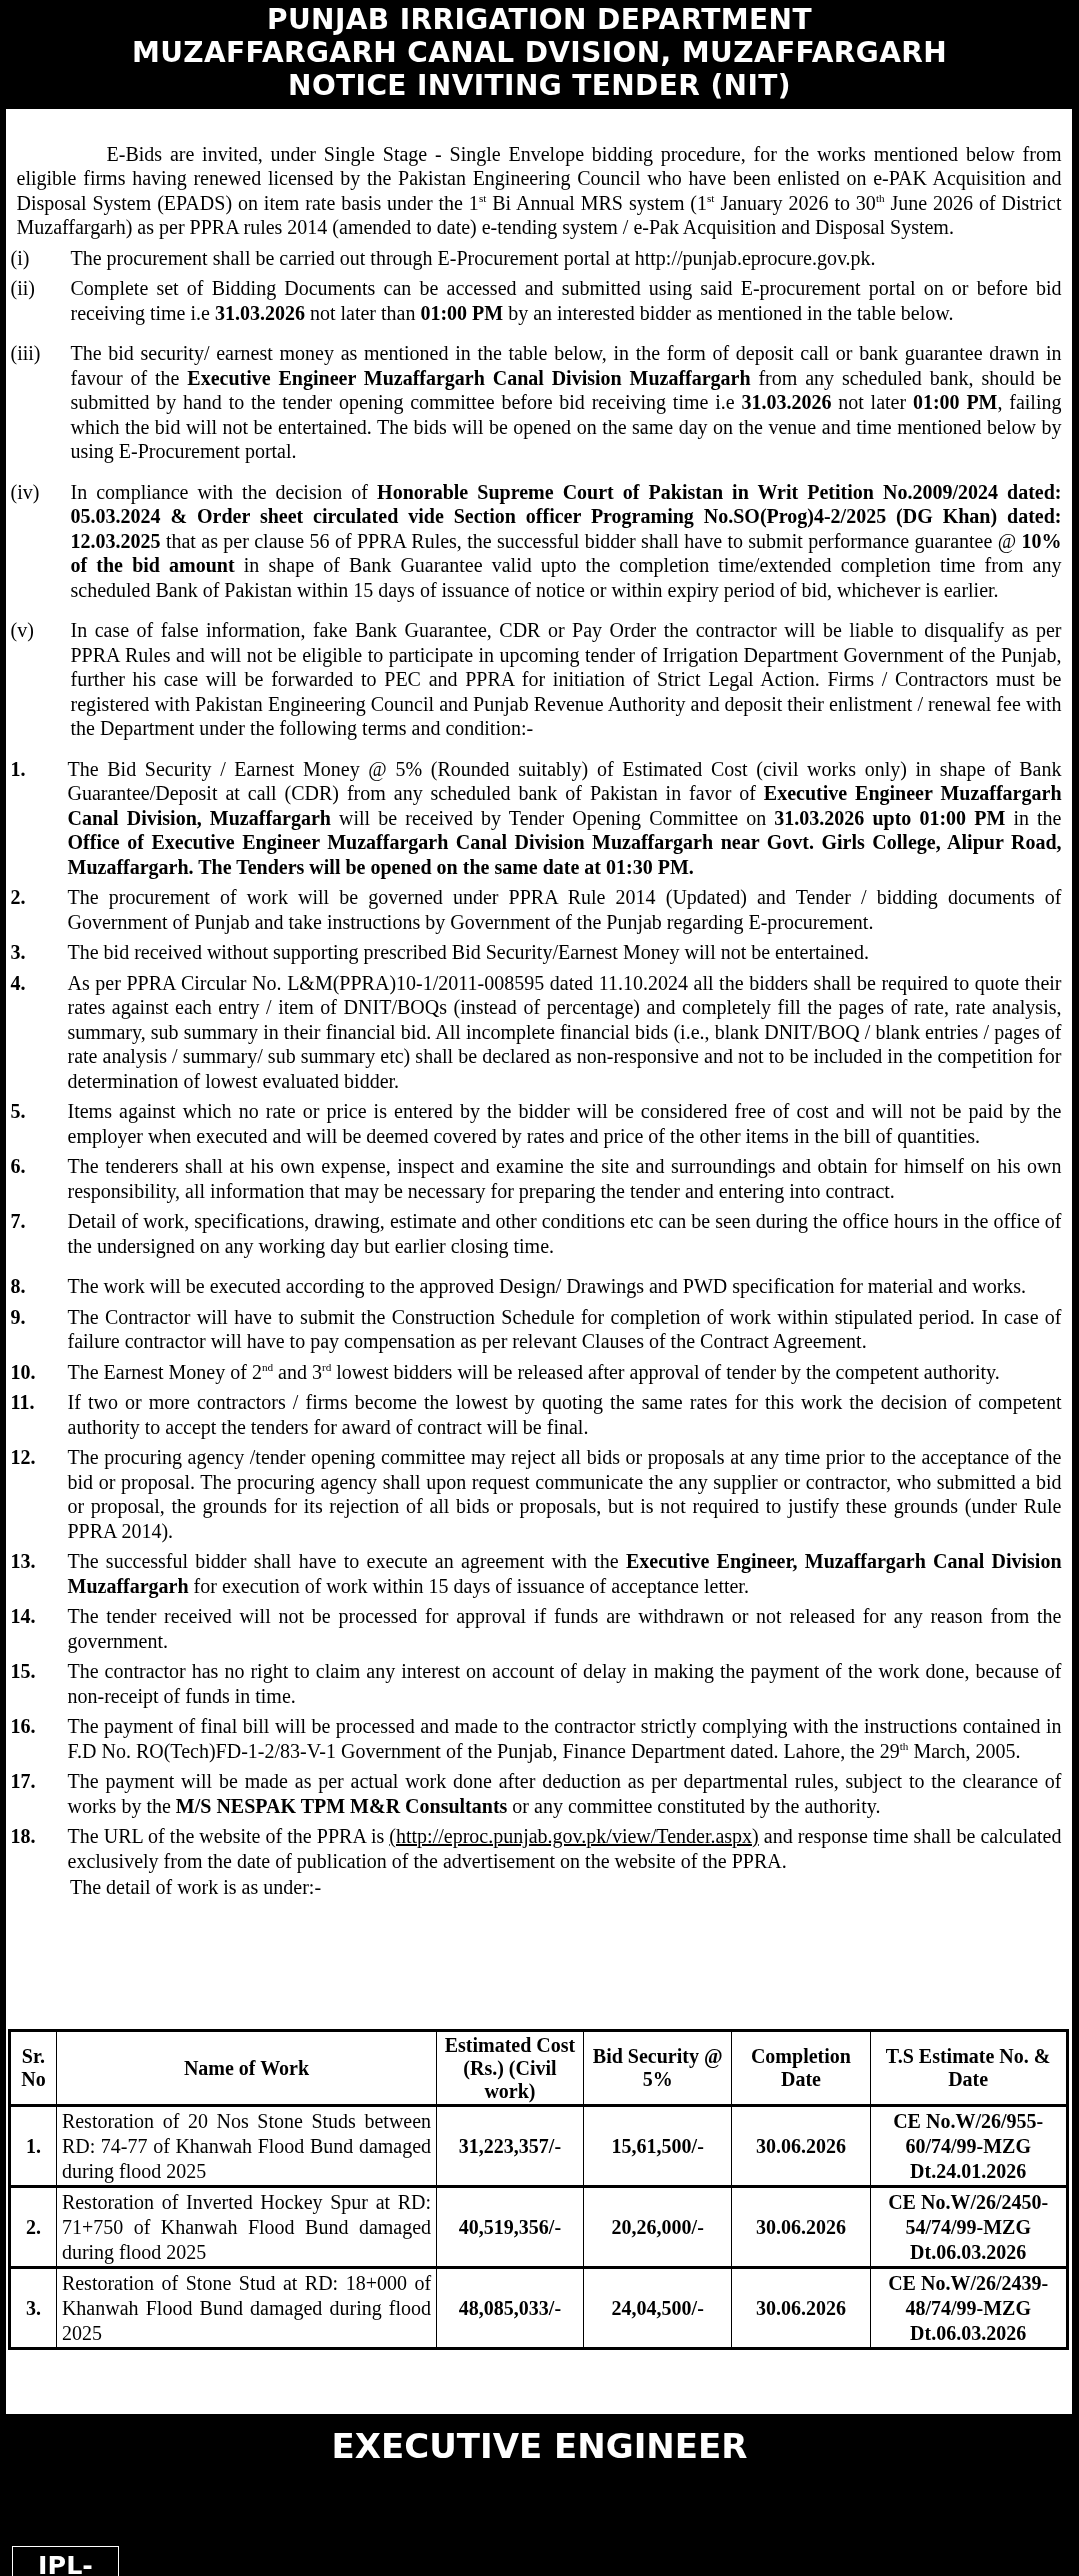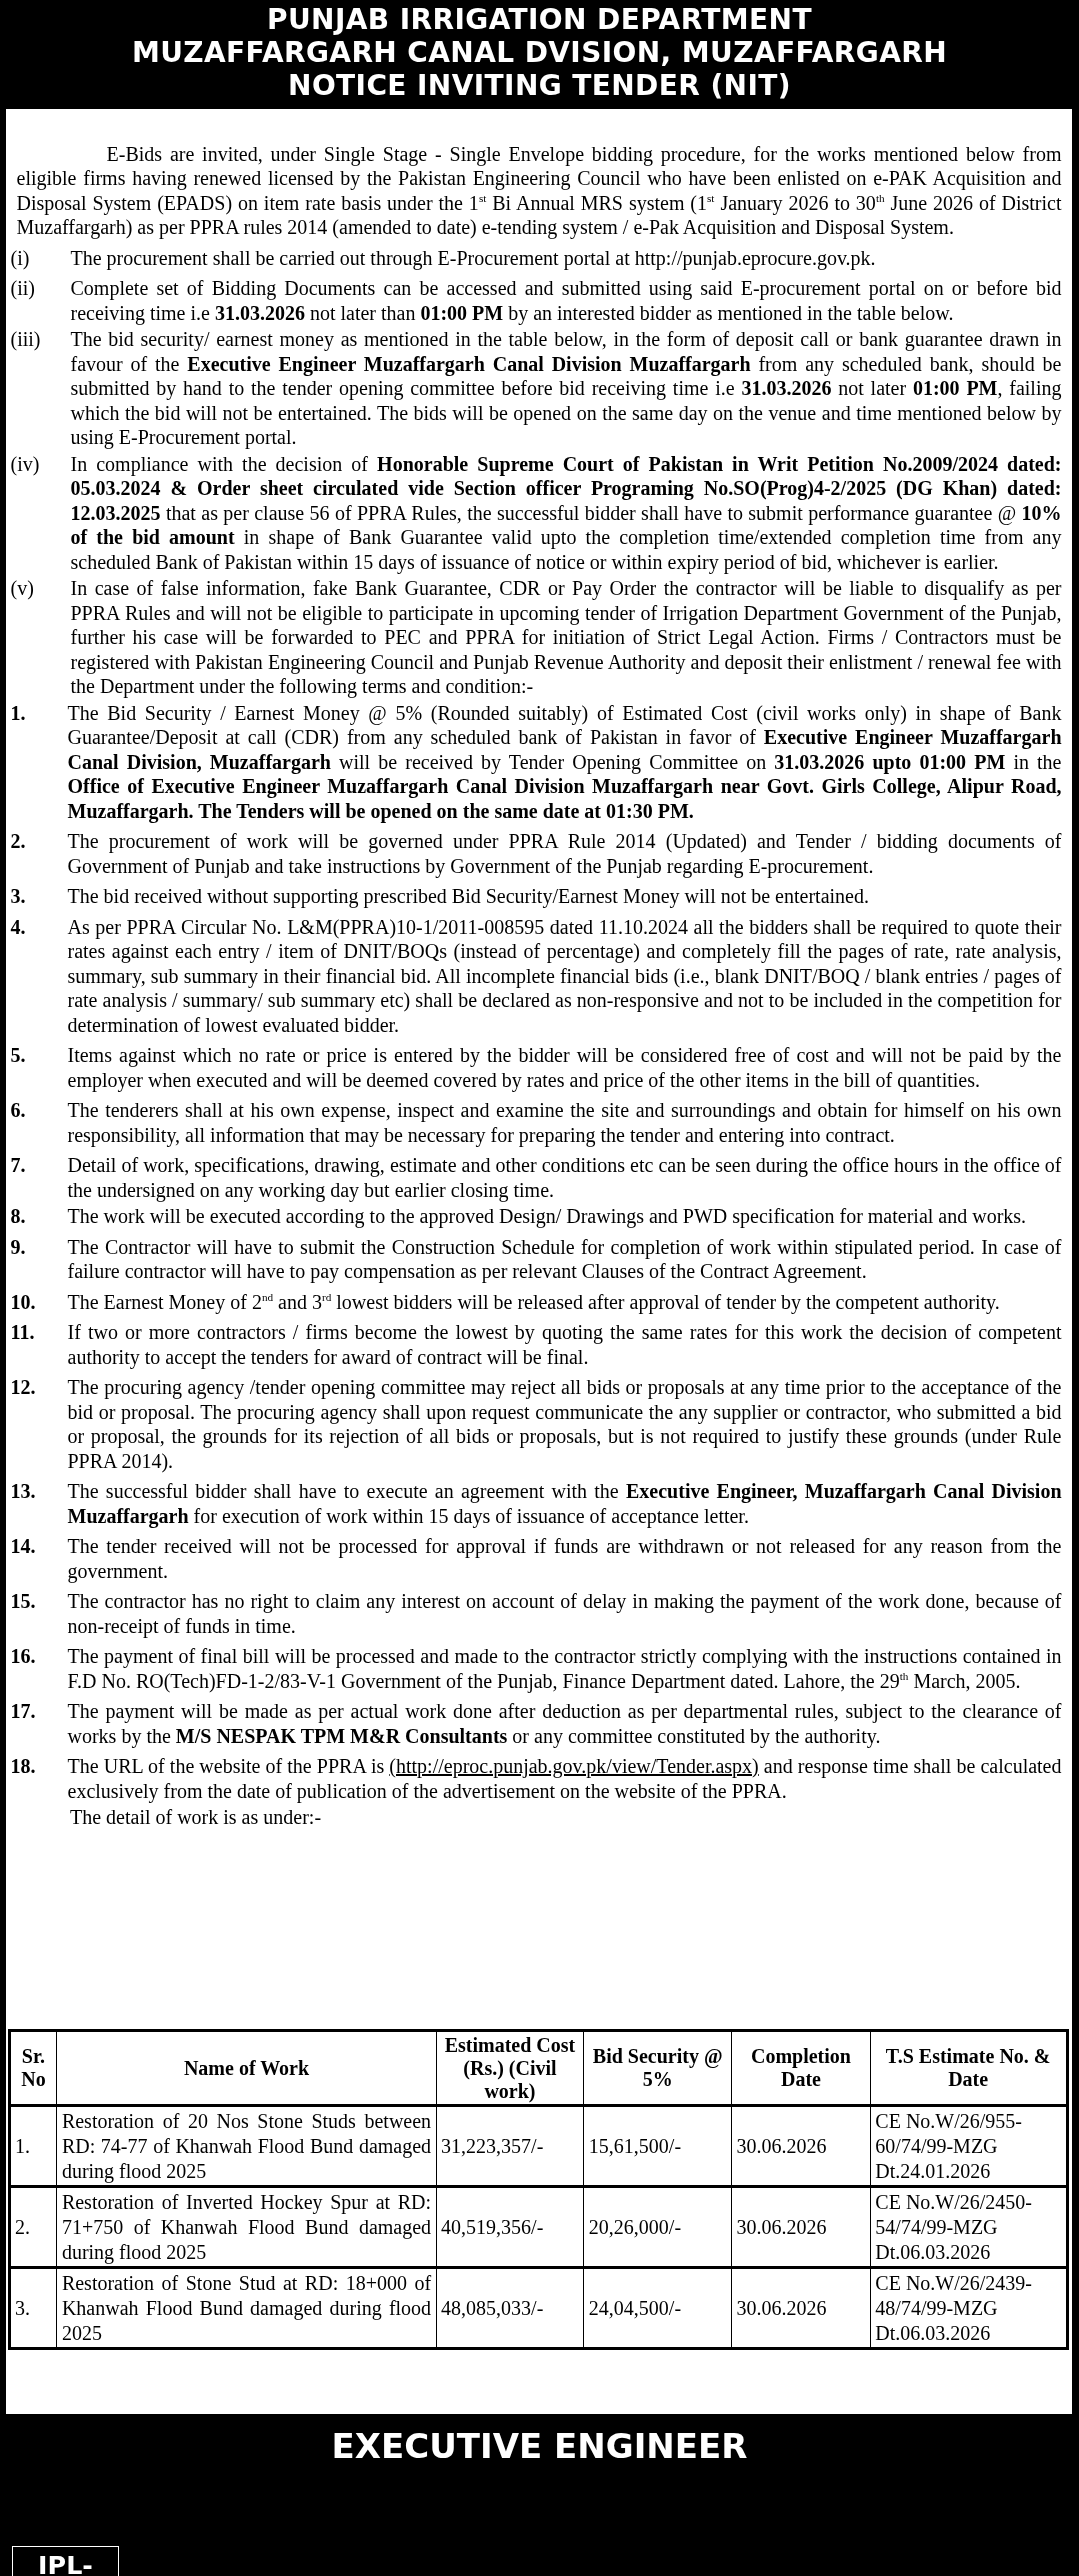"(iii)" .clause + .clause { margin-top: 2px -> 16px }
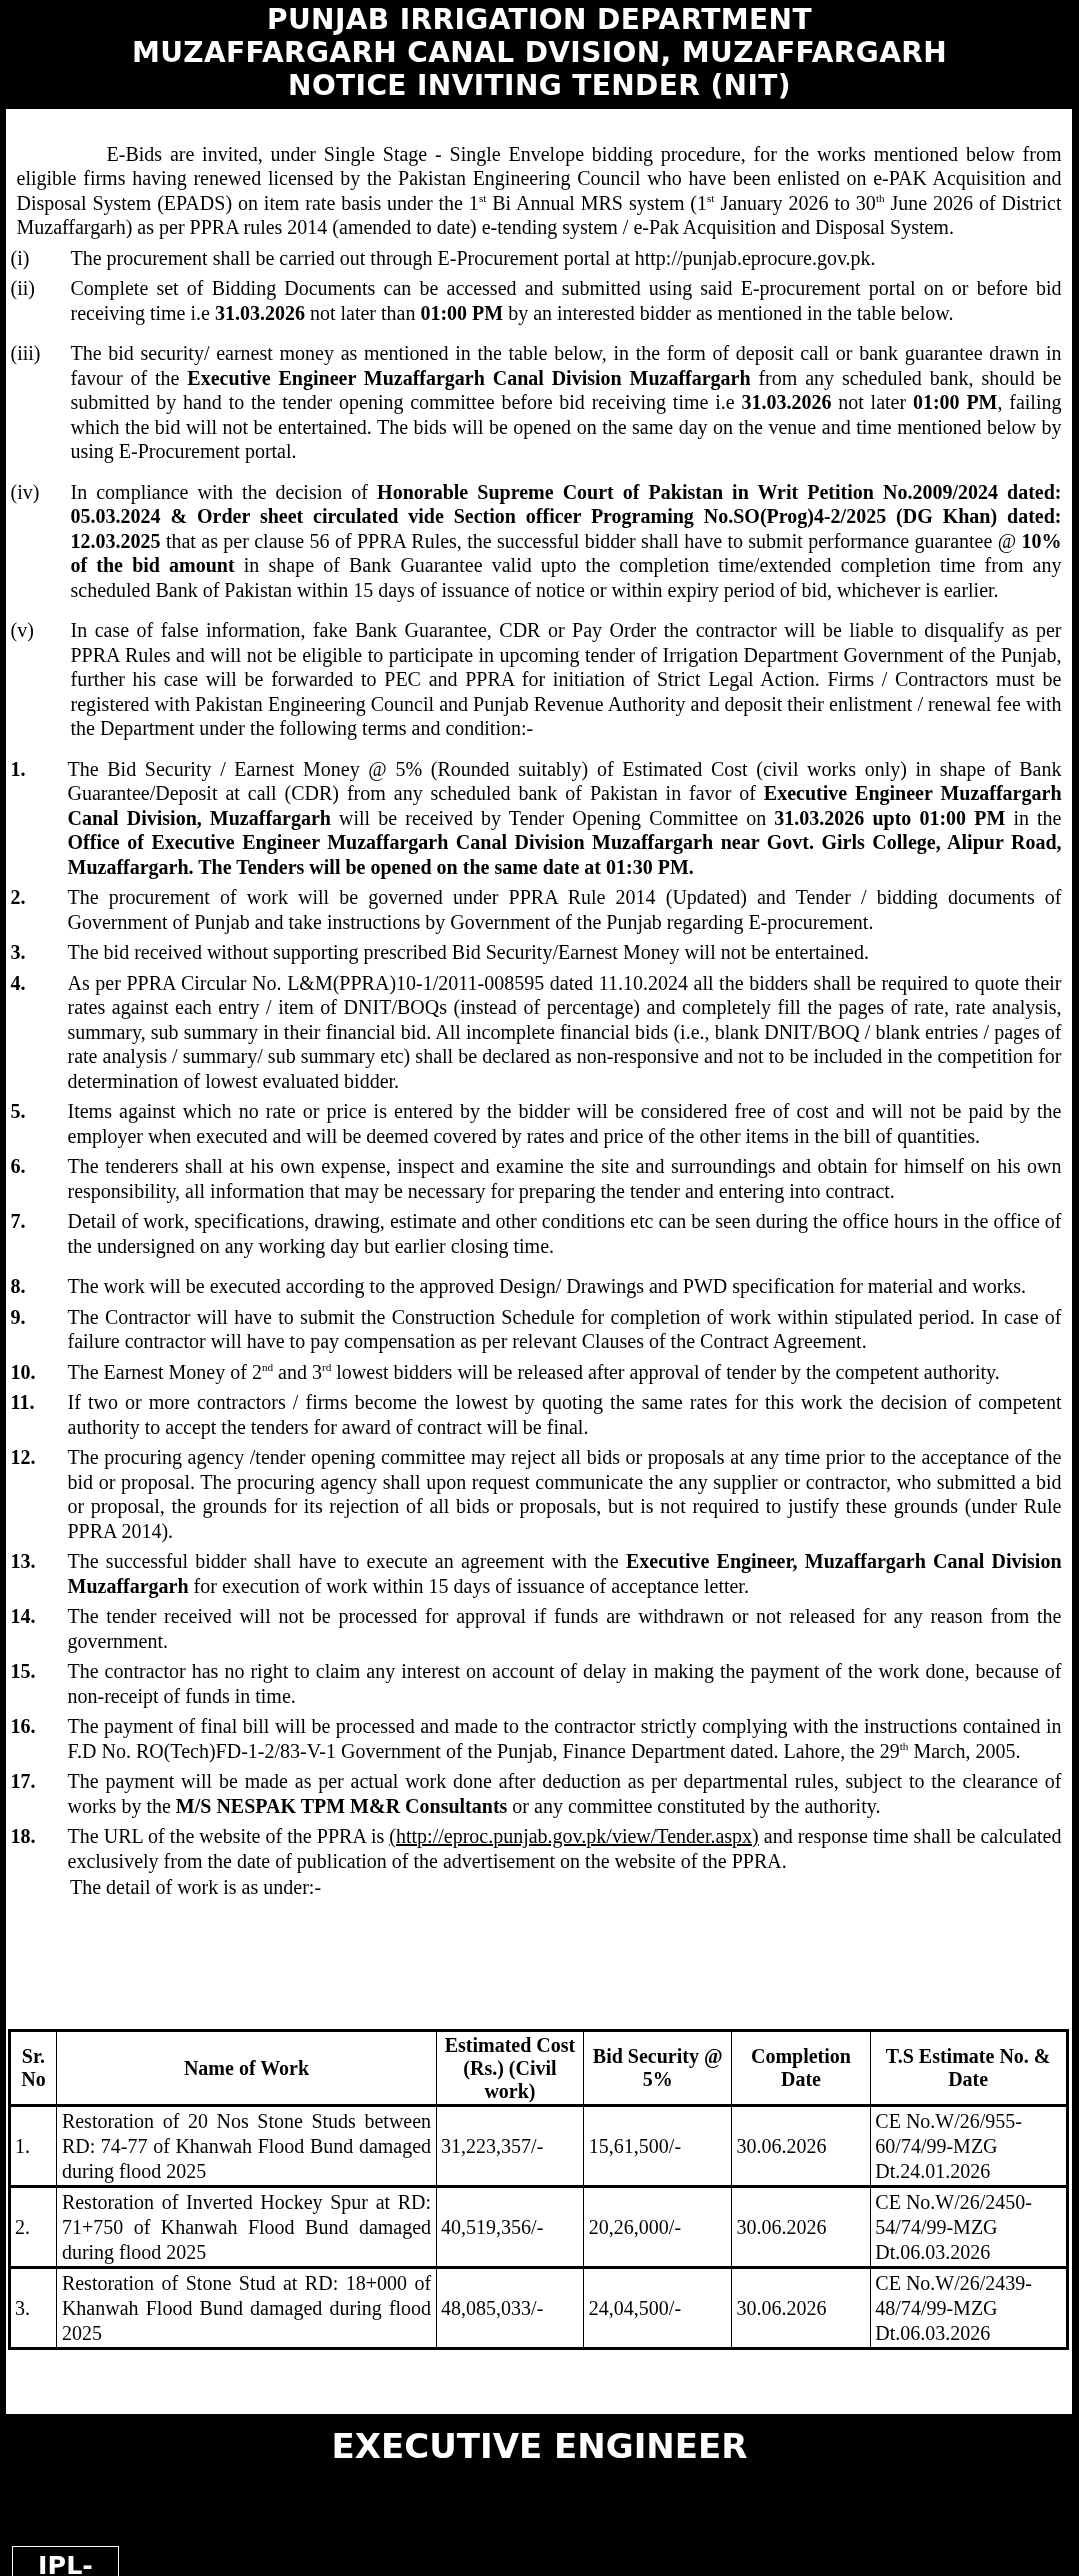"CE No.W/26/955-60/74/99-MZG" table.works td.c { font-weight: none -> bold; text-align: left -> center }
